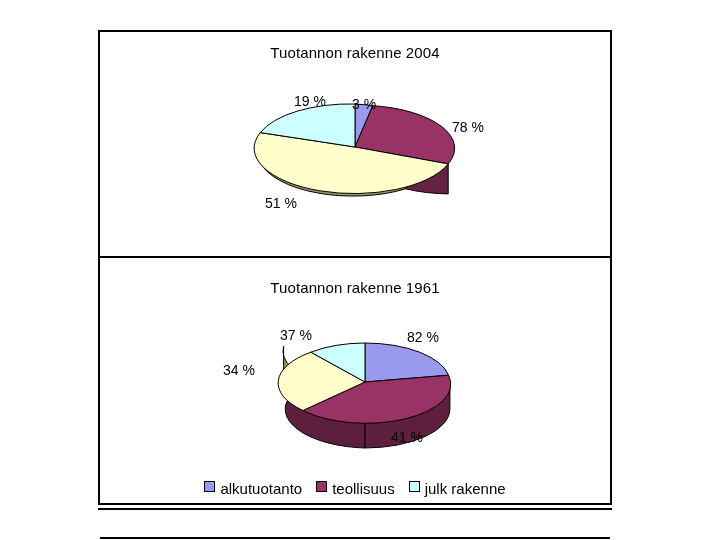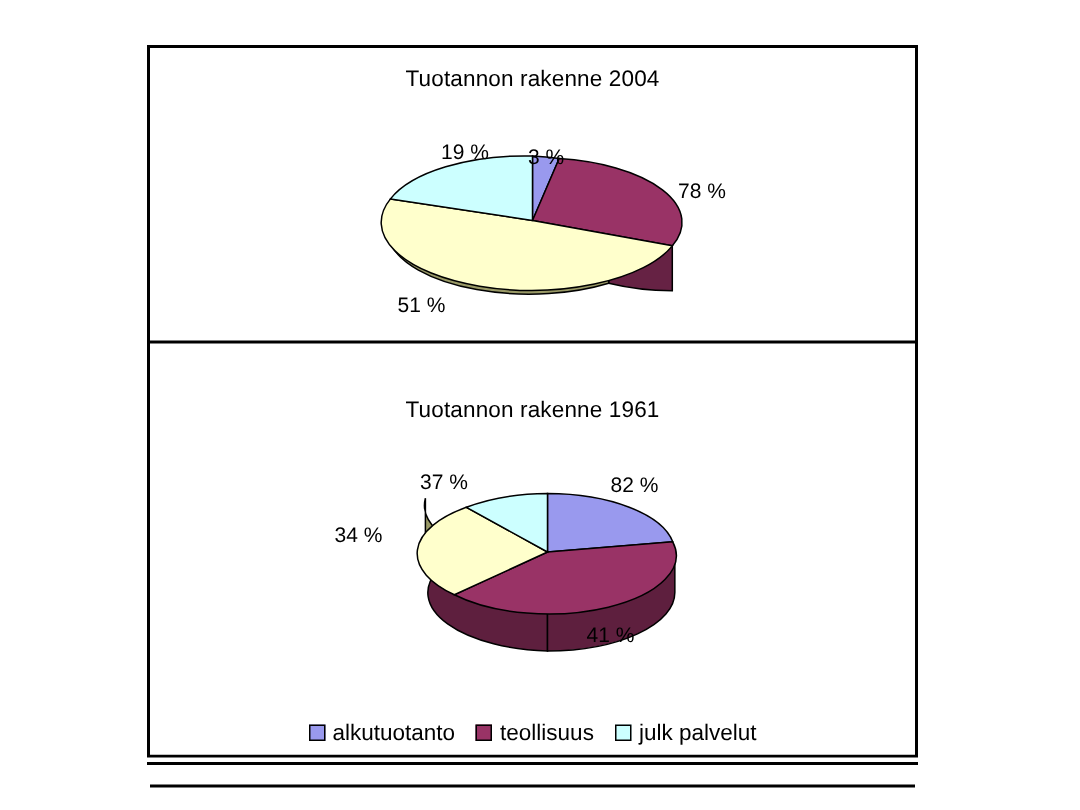"Tuotannon rakenne 2004" #panel-2004 { height: 197px -> 226px }
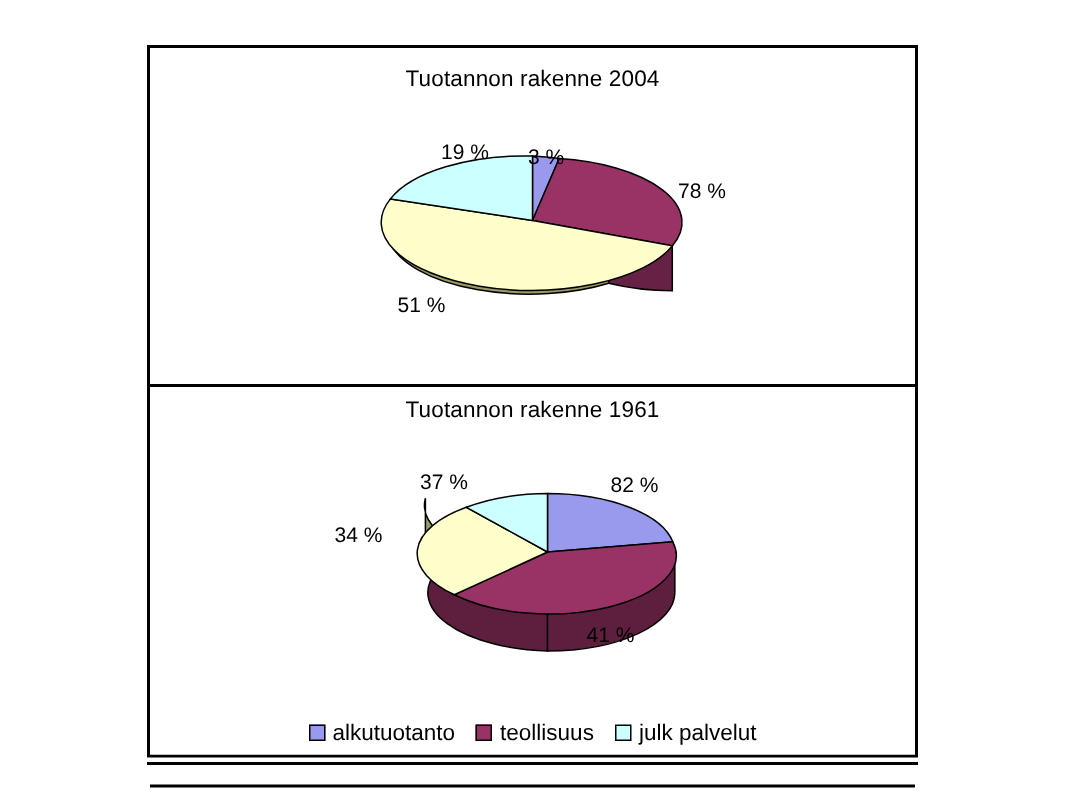"Tuotannon rakenne 1961" #panel-1961 { top: 226px -> 240px }
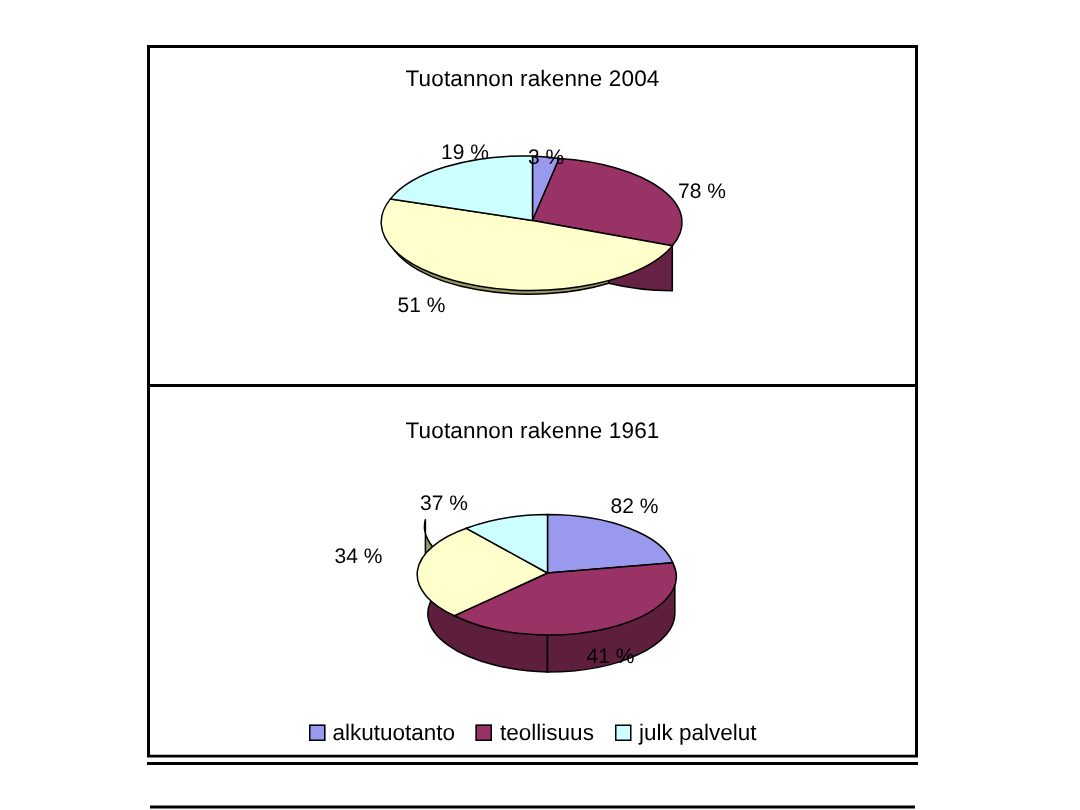"alkutuotanto" .legend-entry { align-items: center -> flex-start }
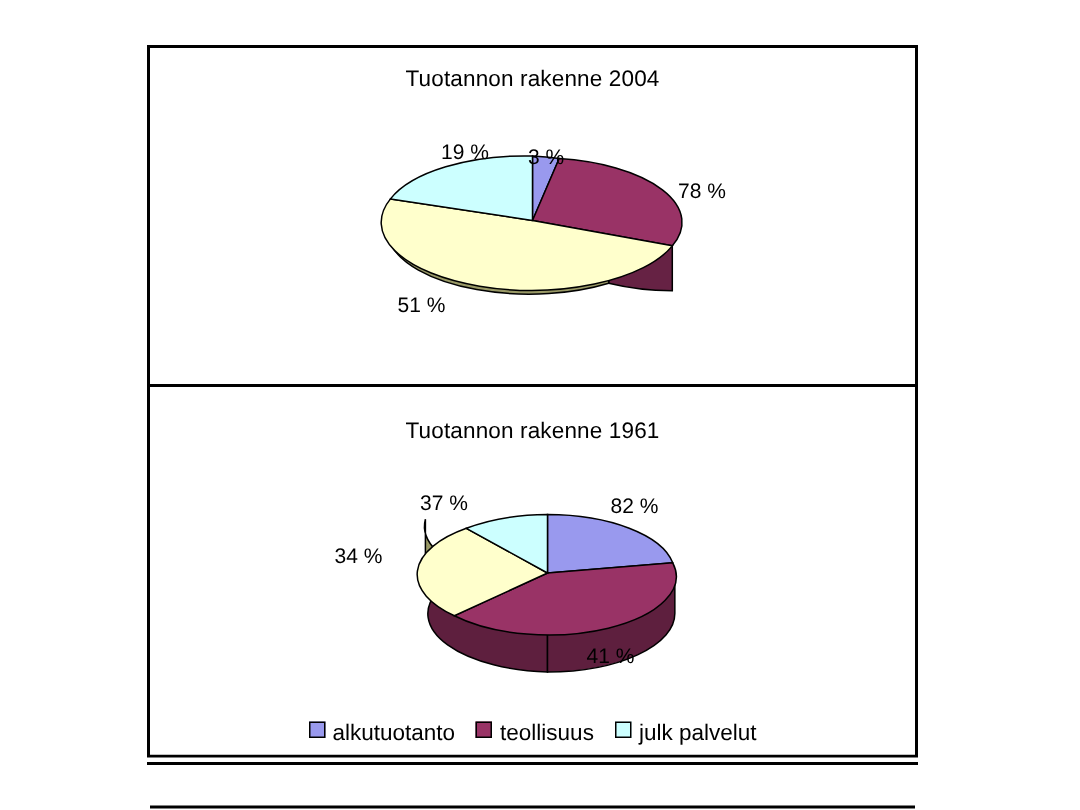"julk palvelut" span.legend-text { text: palvelut -> rakenne }
